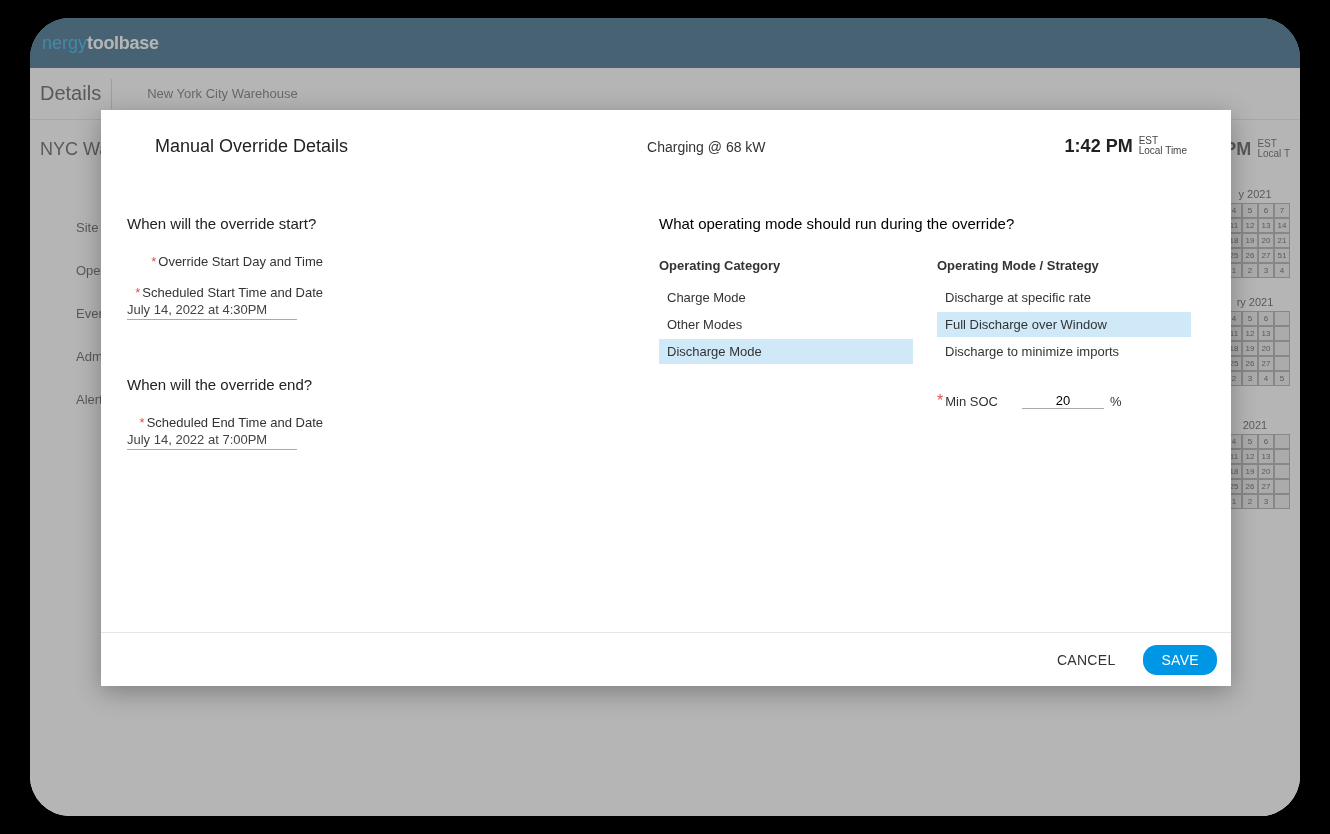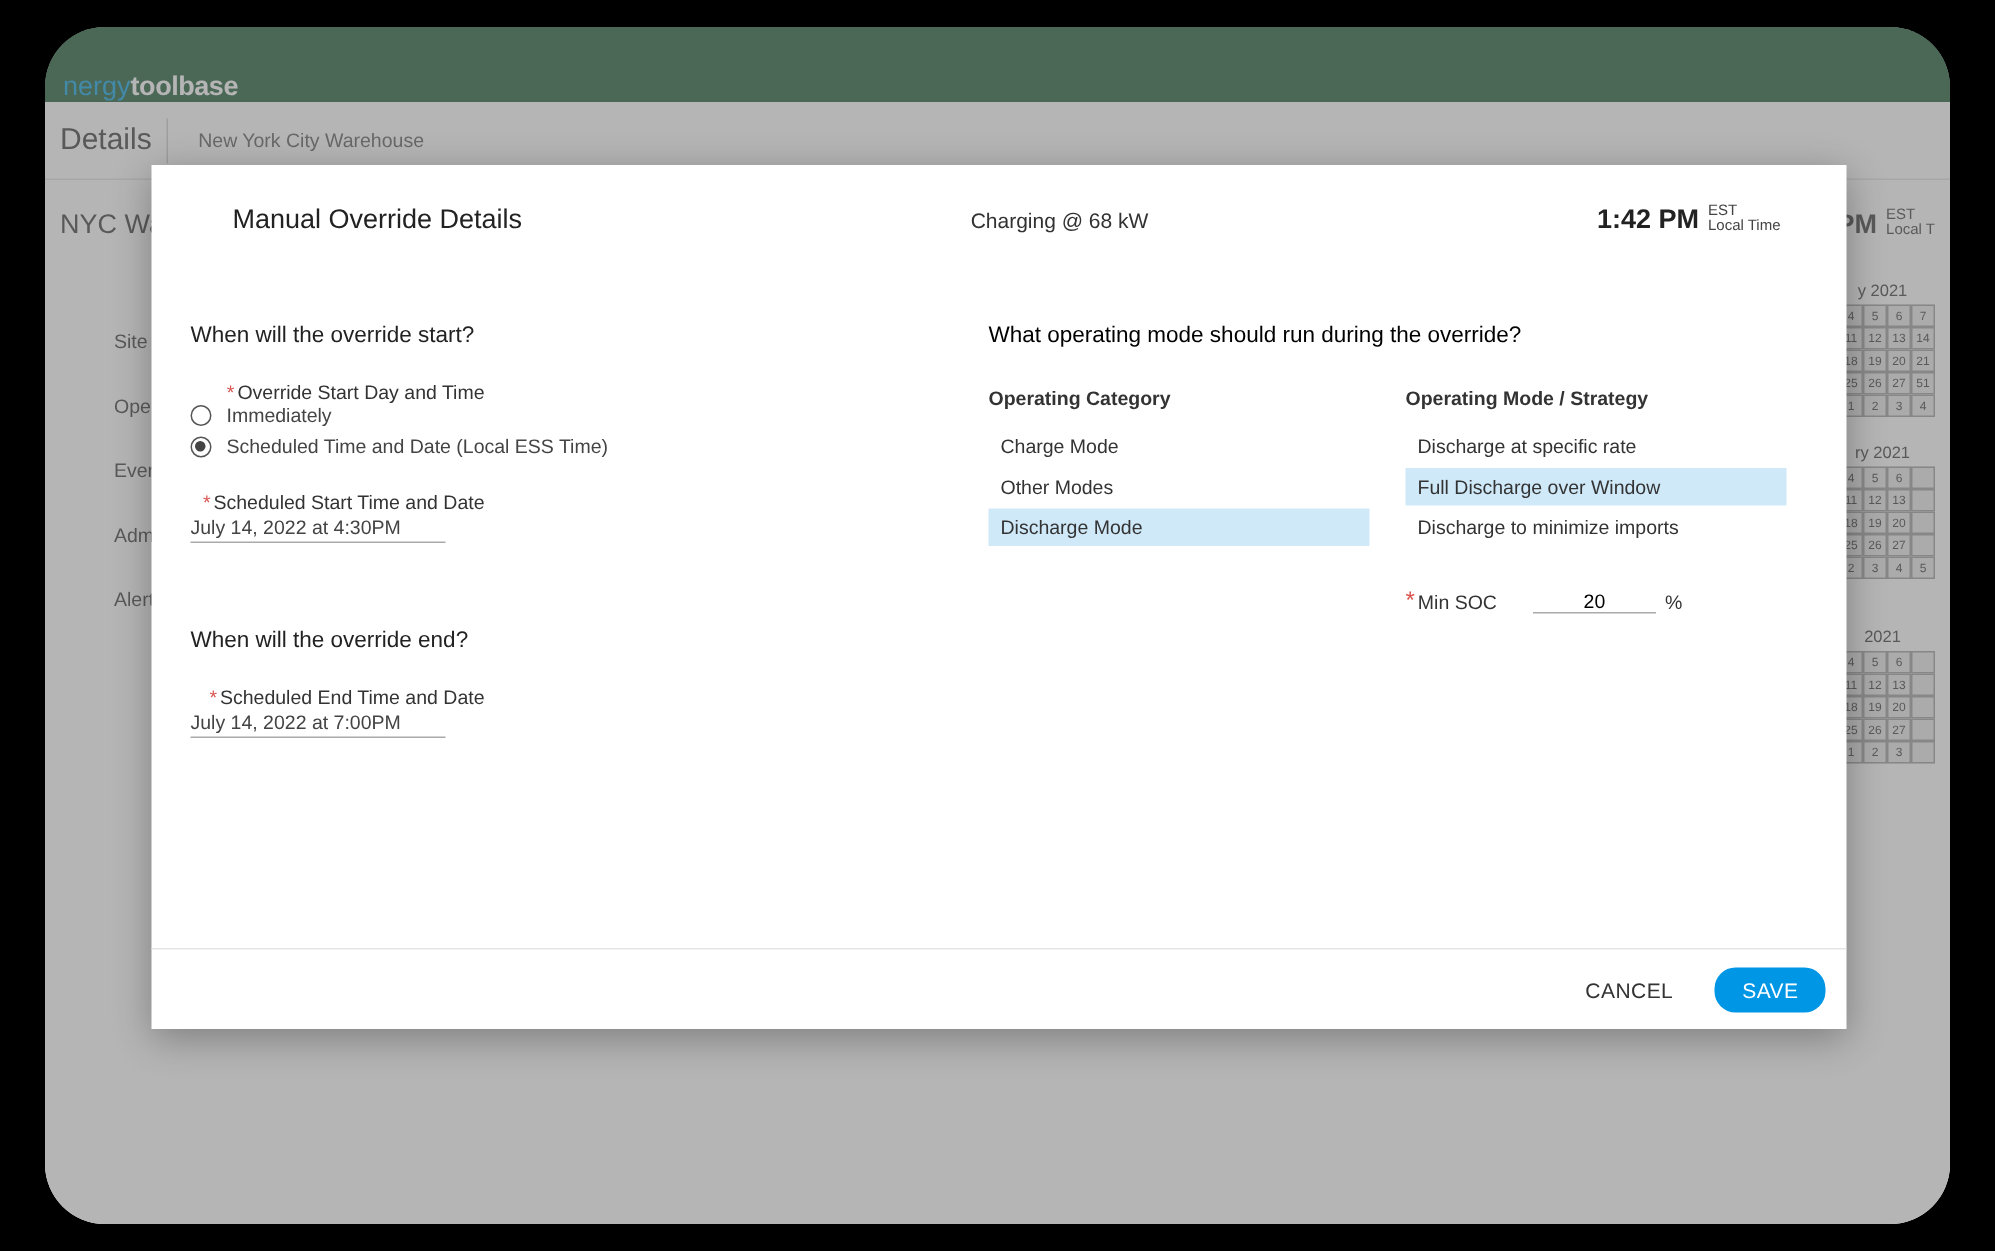"nergy" .app-header { align-items: flex-end -> center; background: #14532d -> #0c4a6e }
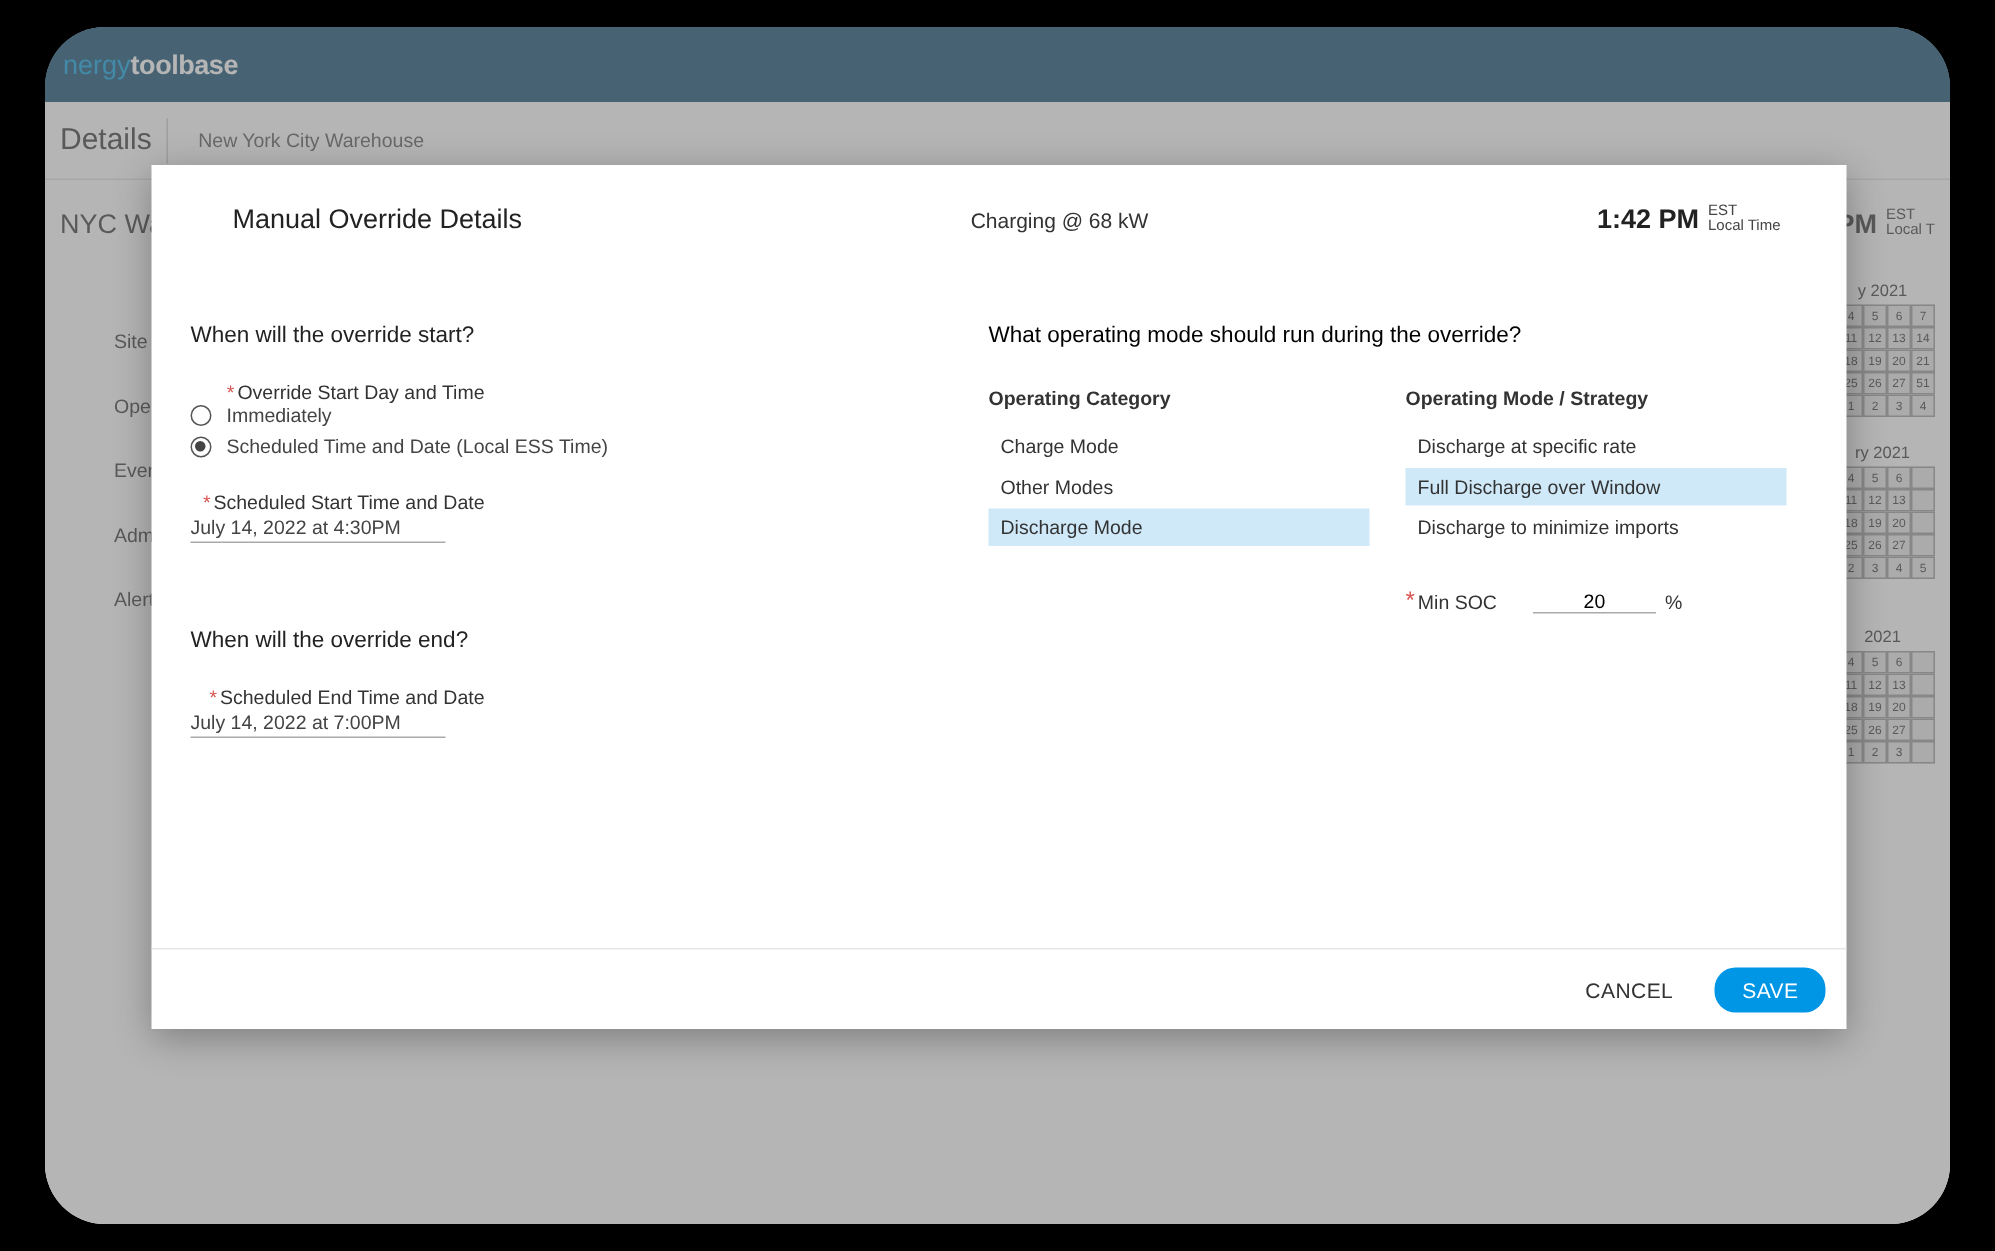"Details" .breadcrumb-bar { gap: none -> 15px }
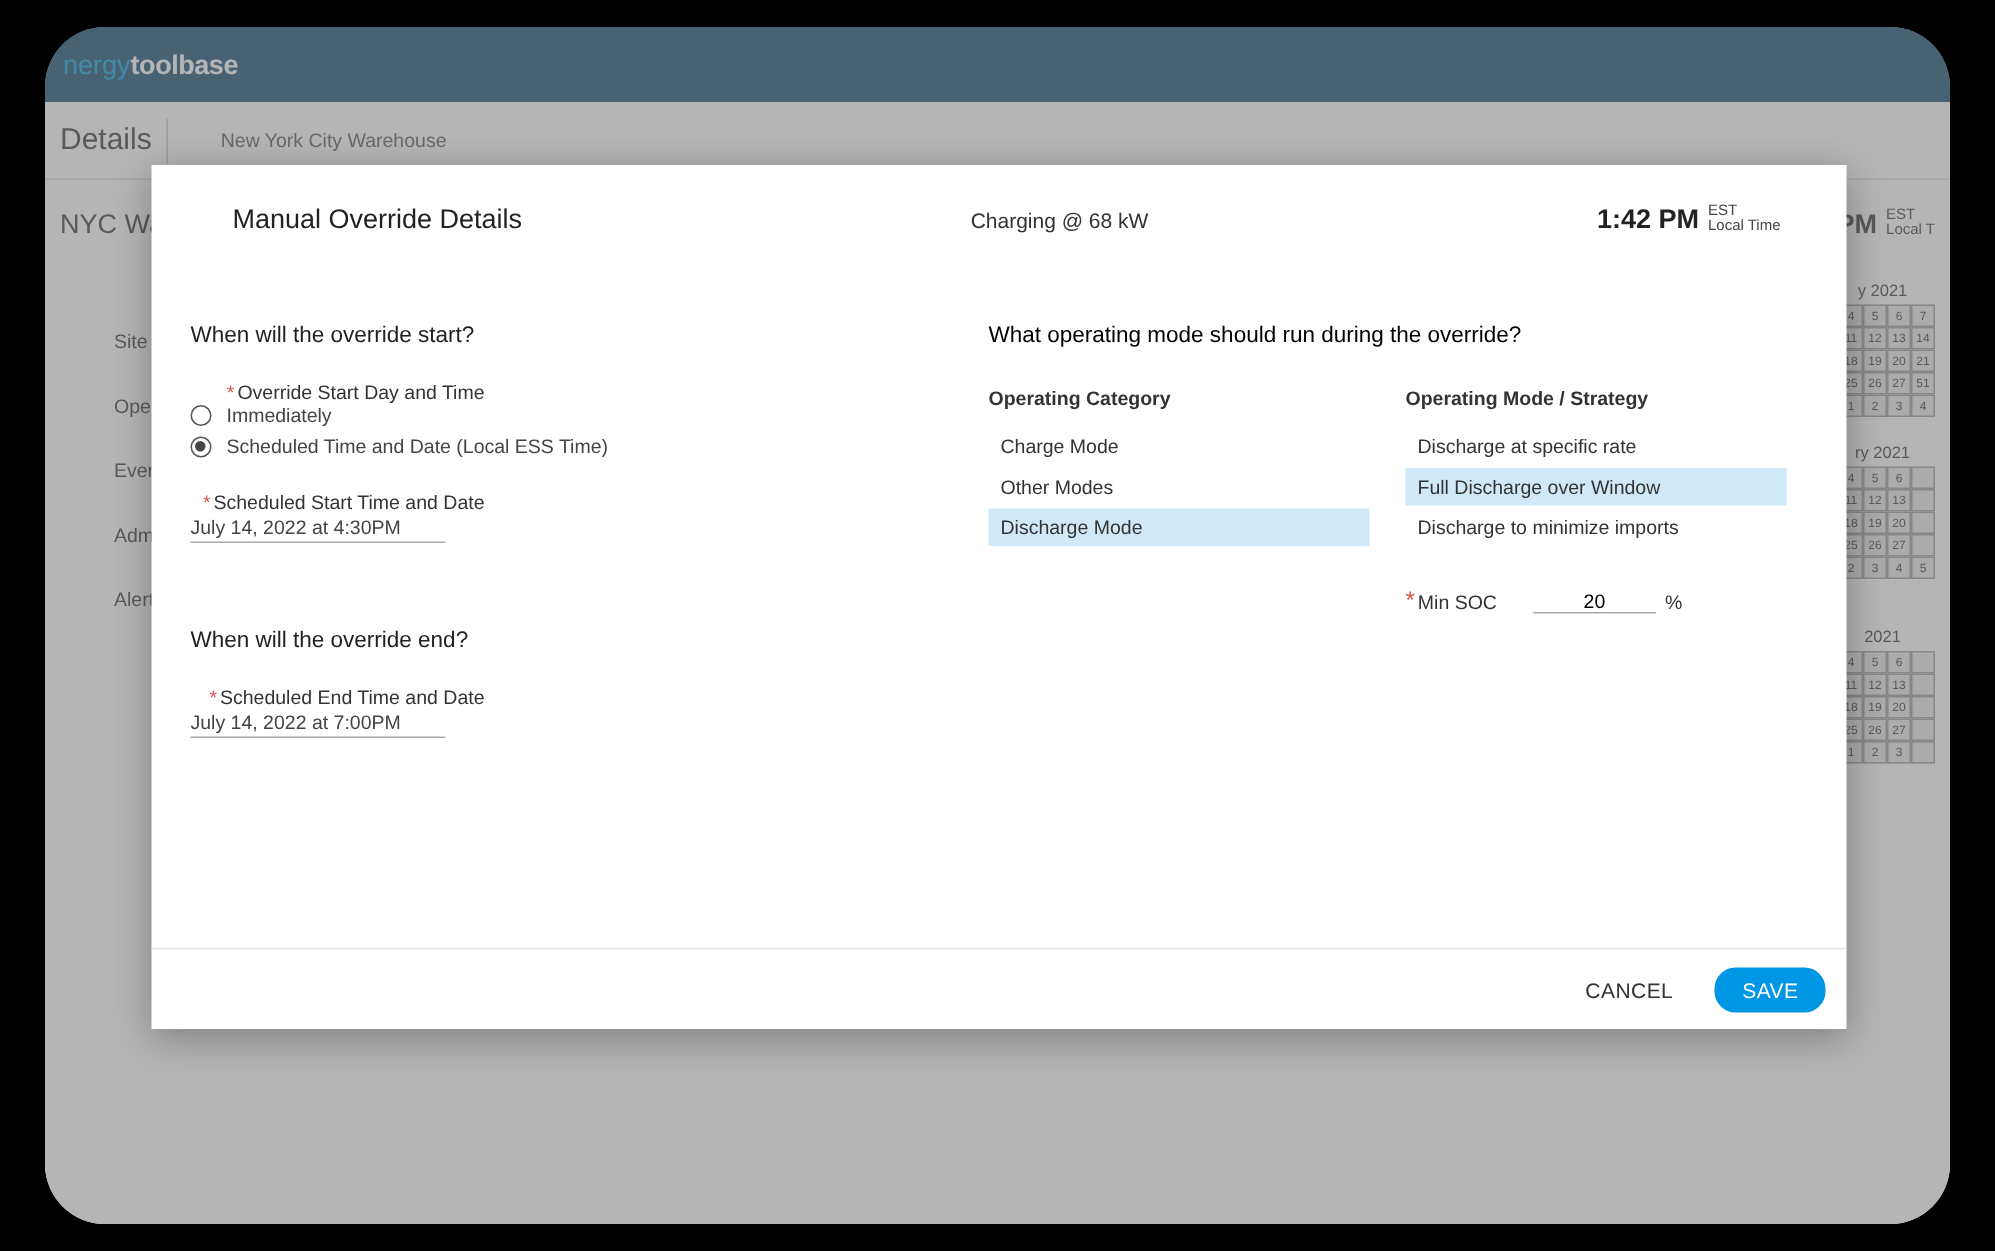"Immediately" div.field-control { html: <div> <div> <span></span> <span>Immediately</span> </div> <div> <span></span> <span>Scheduled Time and Date (Local ESS Time)</span> </div> </div> -> none }
